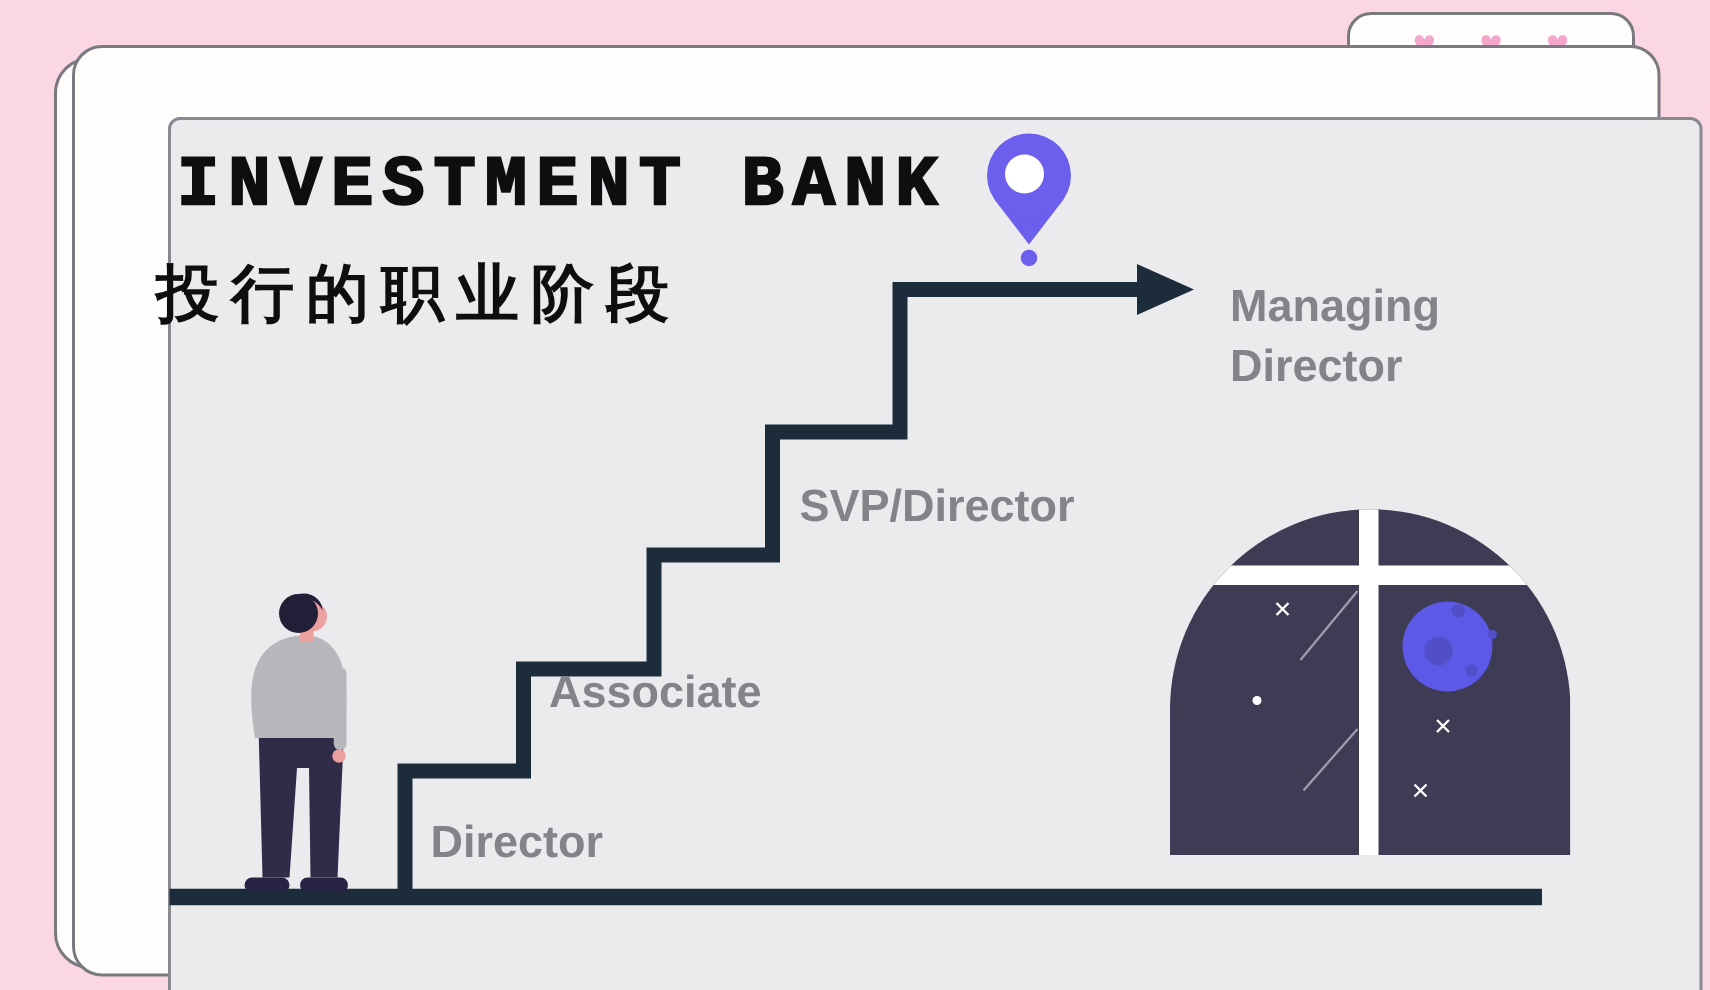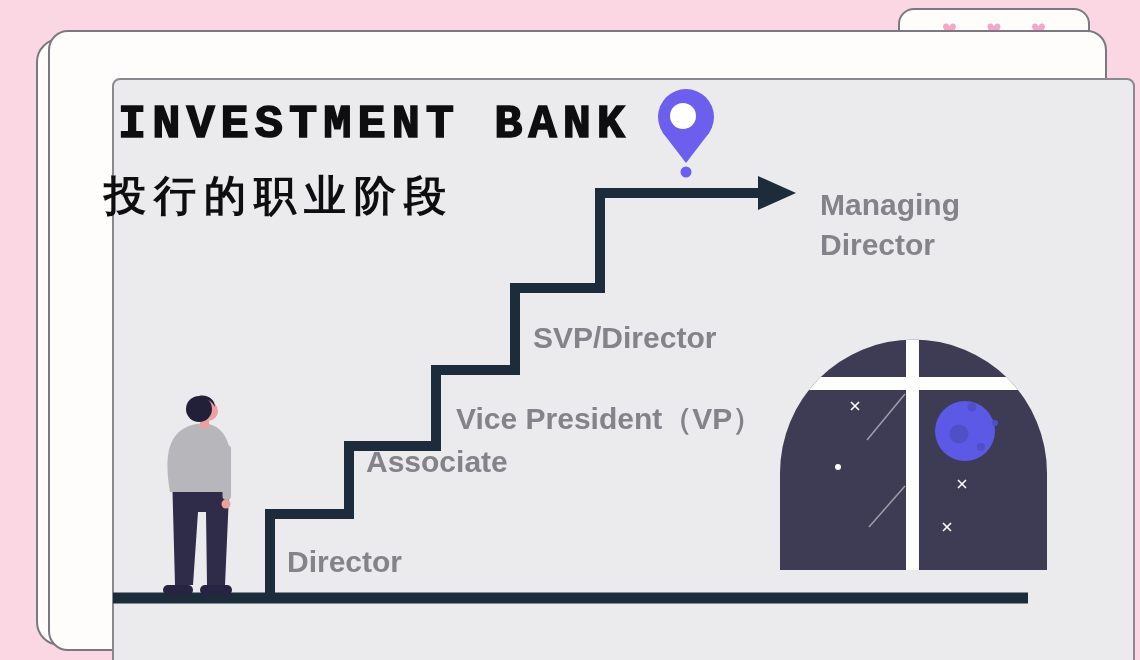"Vice President（VP）" div.stage-label { html: <div>Vice President（VP）</div> -> none }
